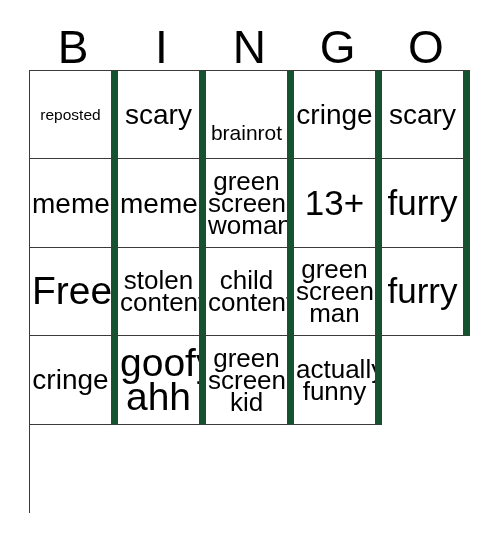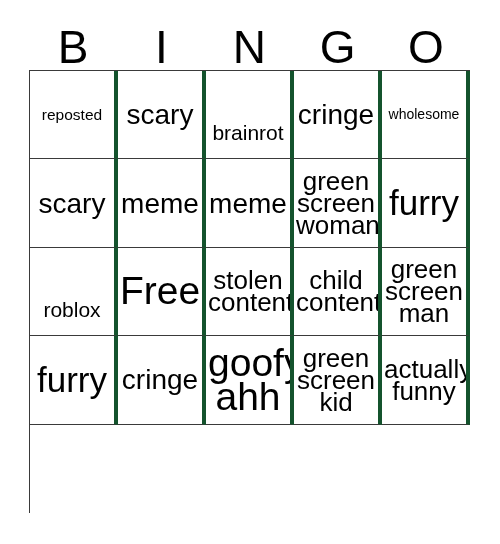"reposted" .cell { border-right: 4px solid #14532d -> 7px solid #14532d }
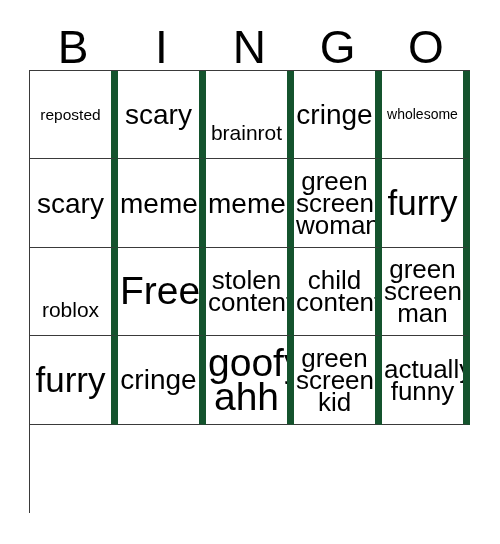"wholesome" div.cell { html: <div> <span>wholesome</span> </div> -> none }
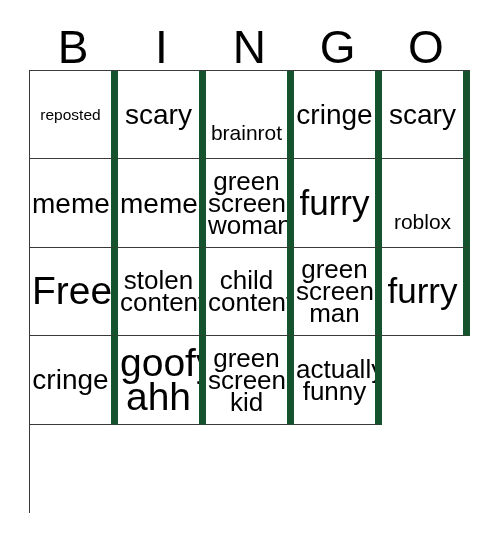"13+" div.cell { html: none -> <div> <span>13+</span> </div> }
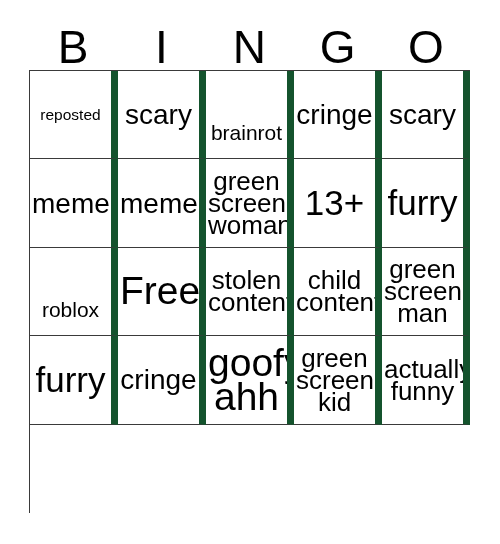"roblox" div.cell { html: <div> <span>roblox</span> </div> -> none }
